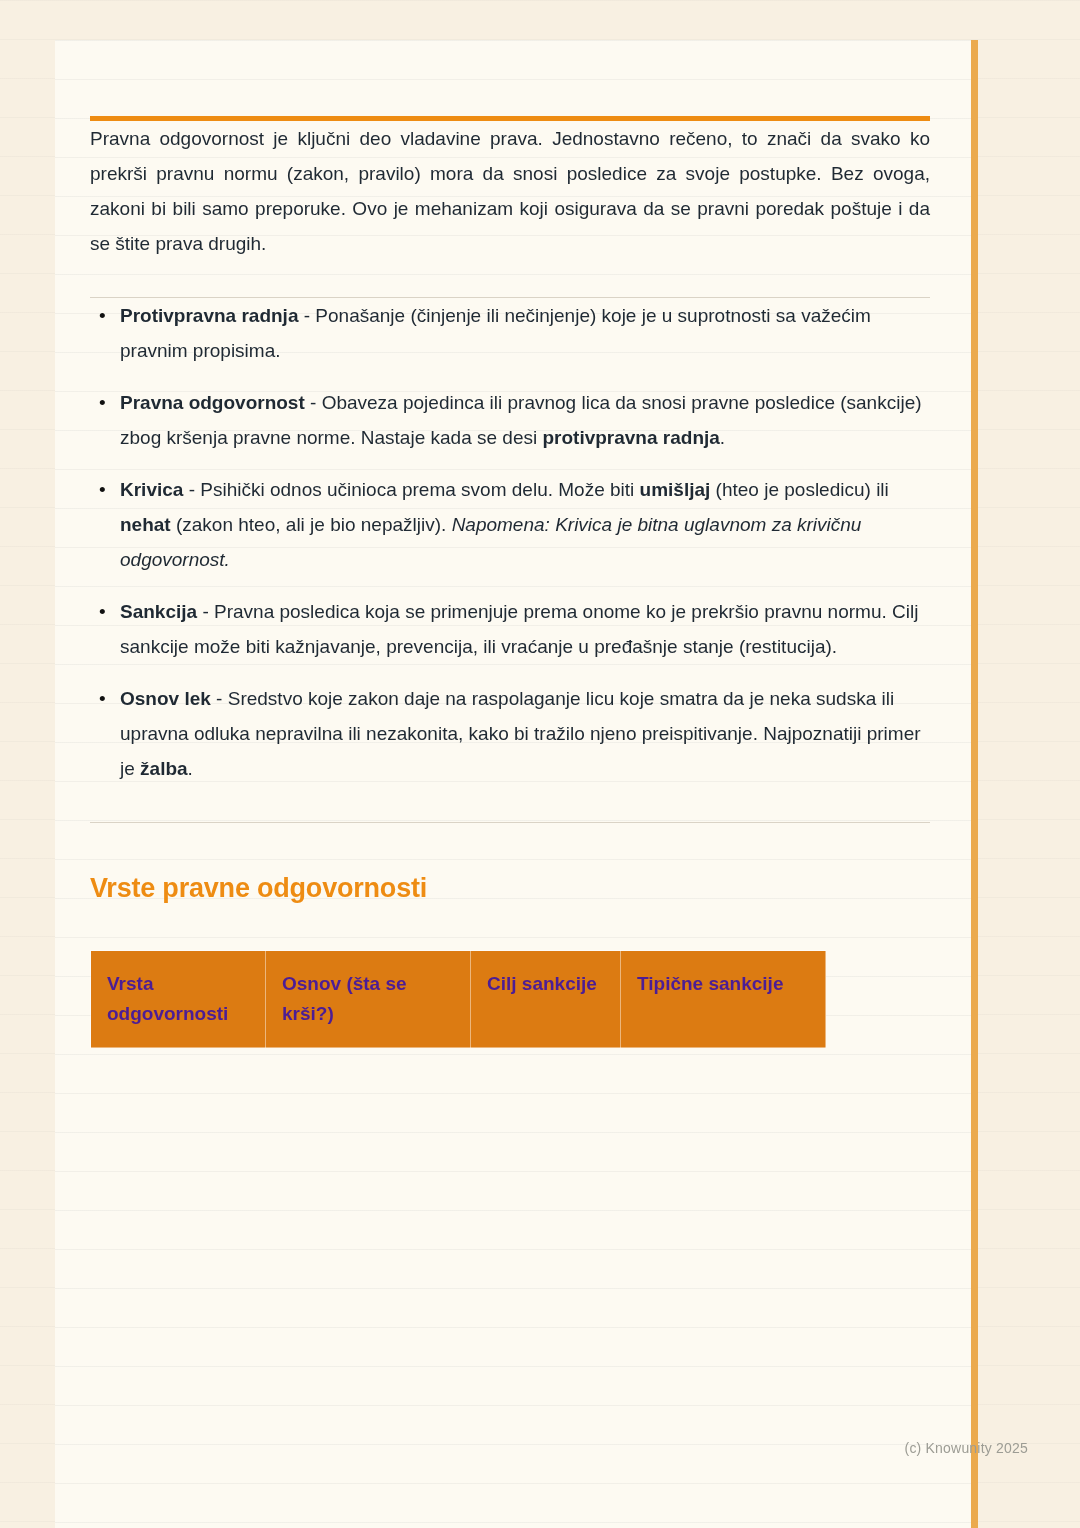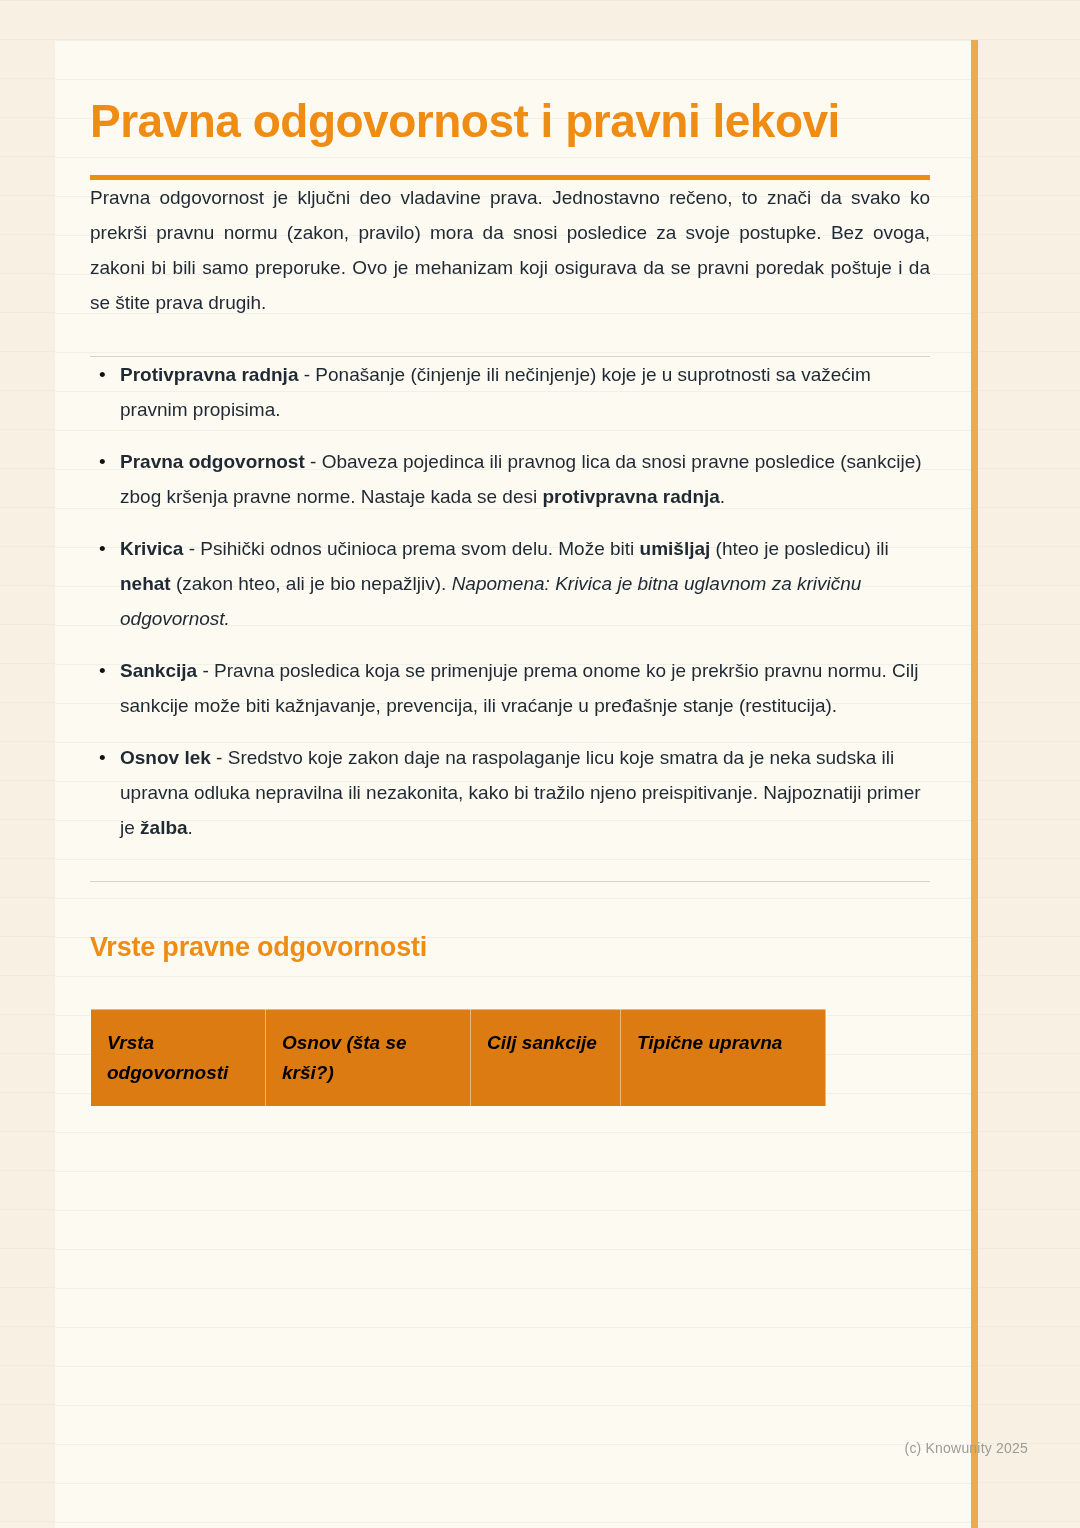"Pravna odgovornost i pravni lekovi" h1.page-title { html: <h1>Pravna odgovornost i pravni lekovi</h1> -> none }
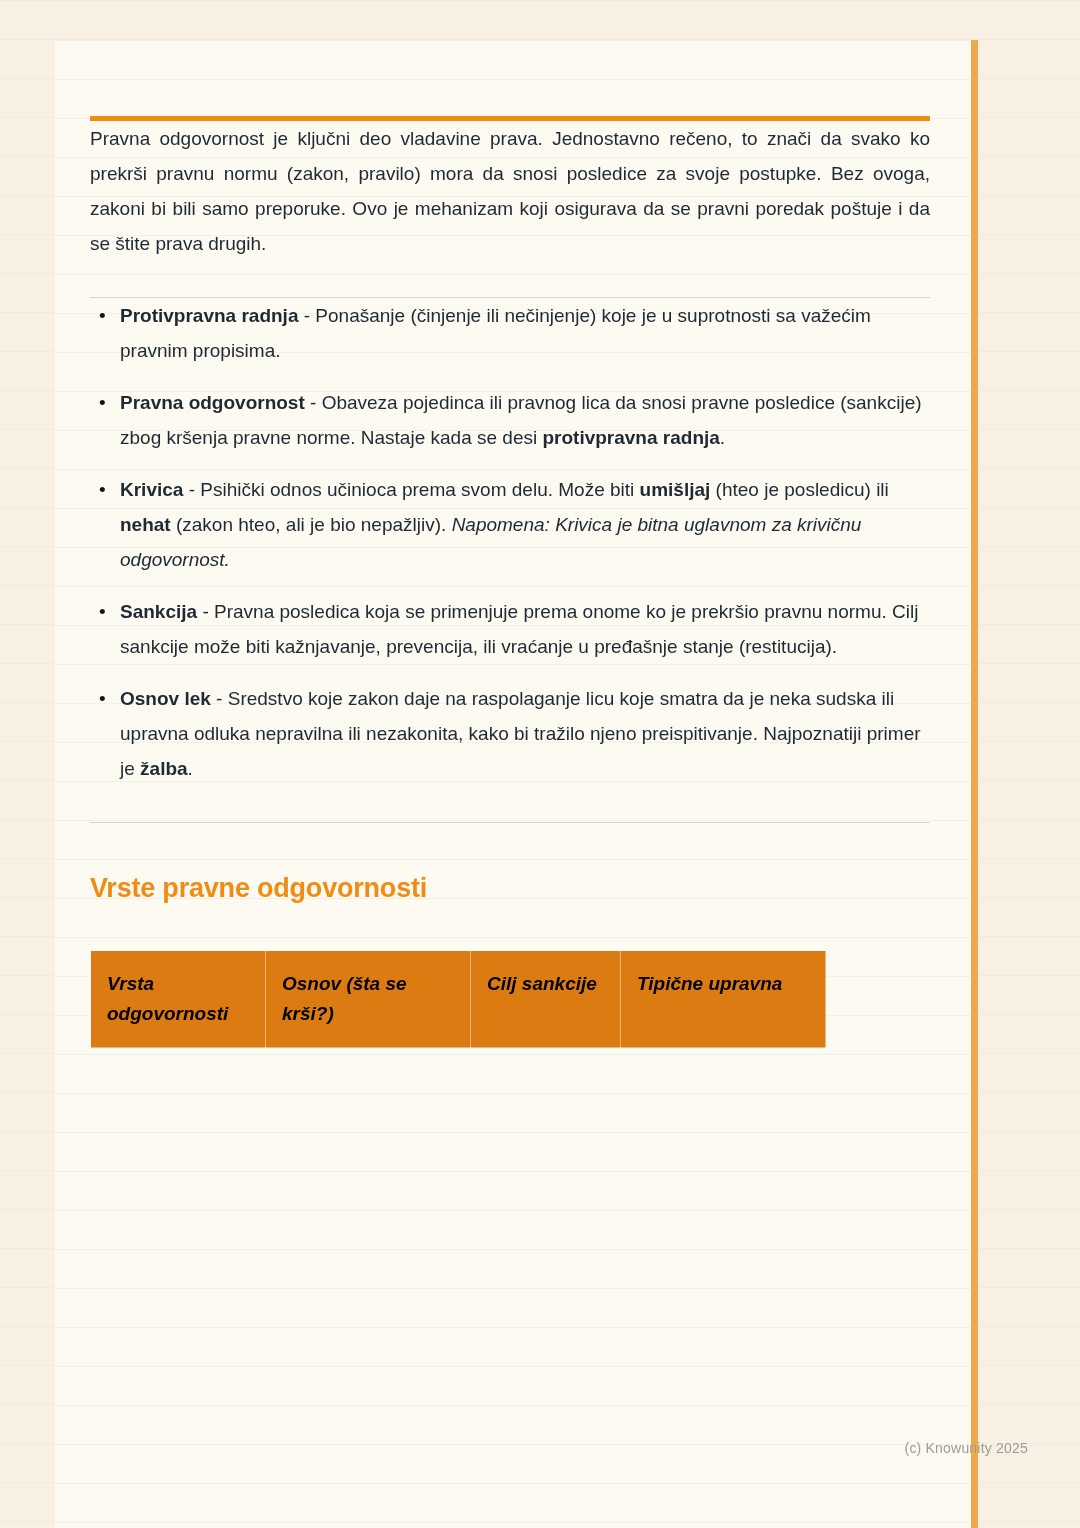"Vrsta odgovornosti" .types-table th { color: #000000 -> #4c1d95; font-style: italic -> none }
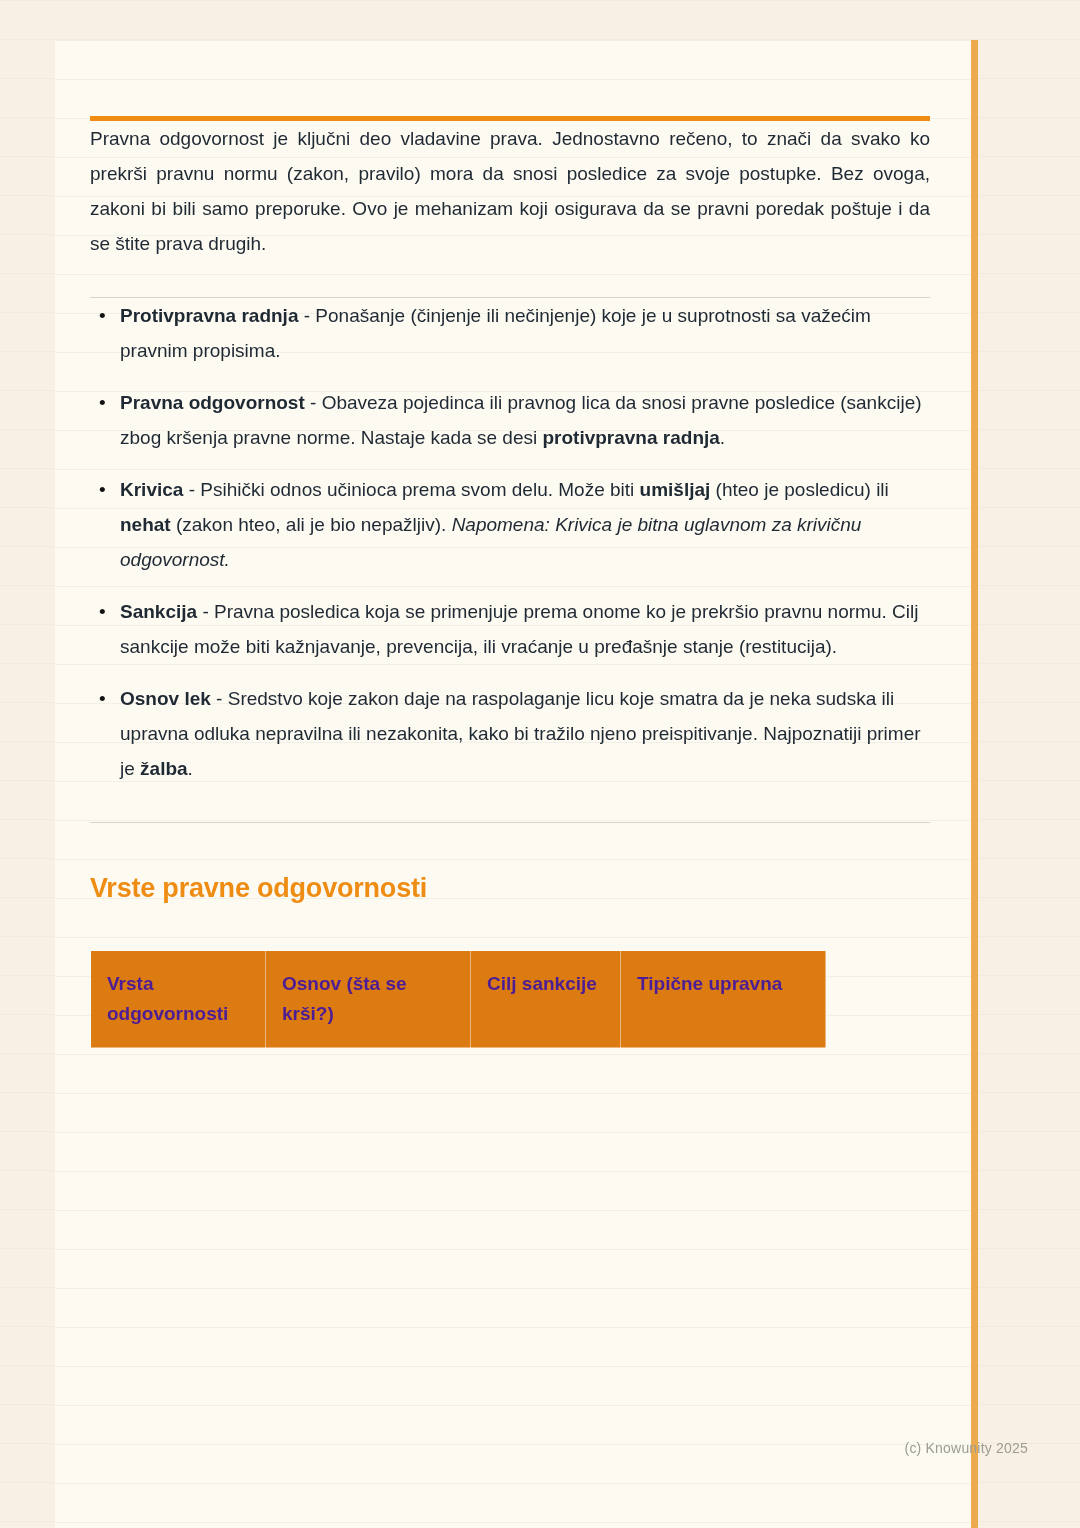"Tipične upravna" th { text: upravna -> sankcije }
